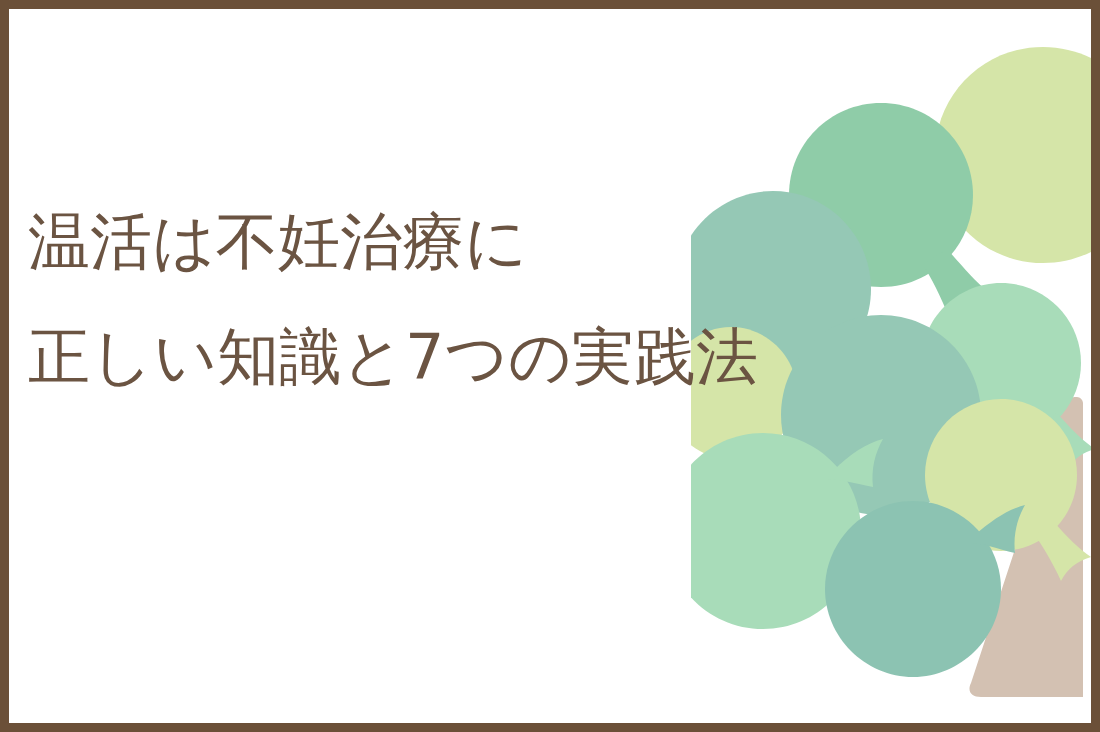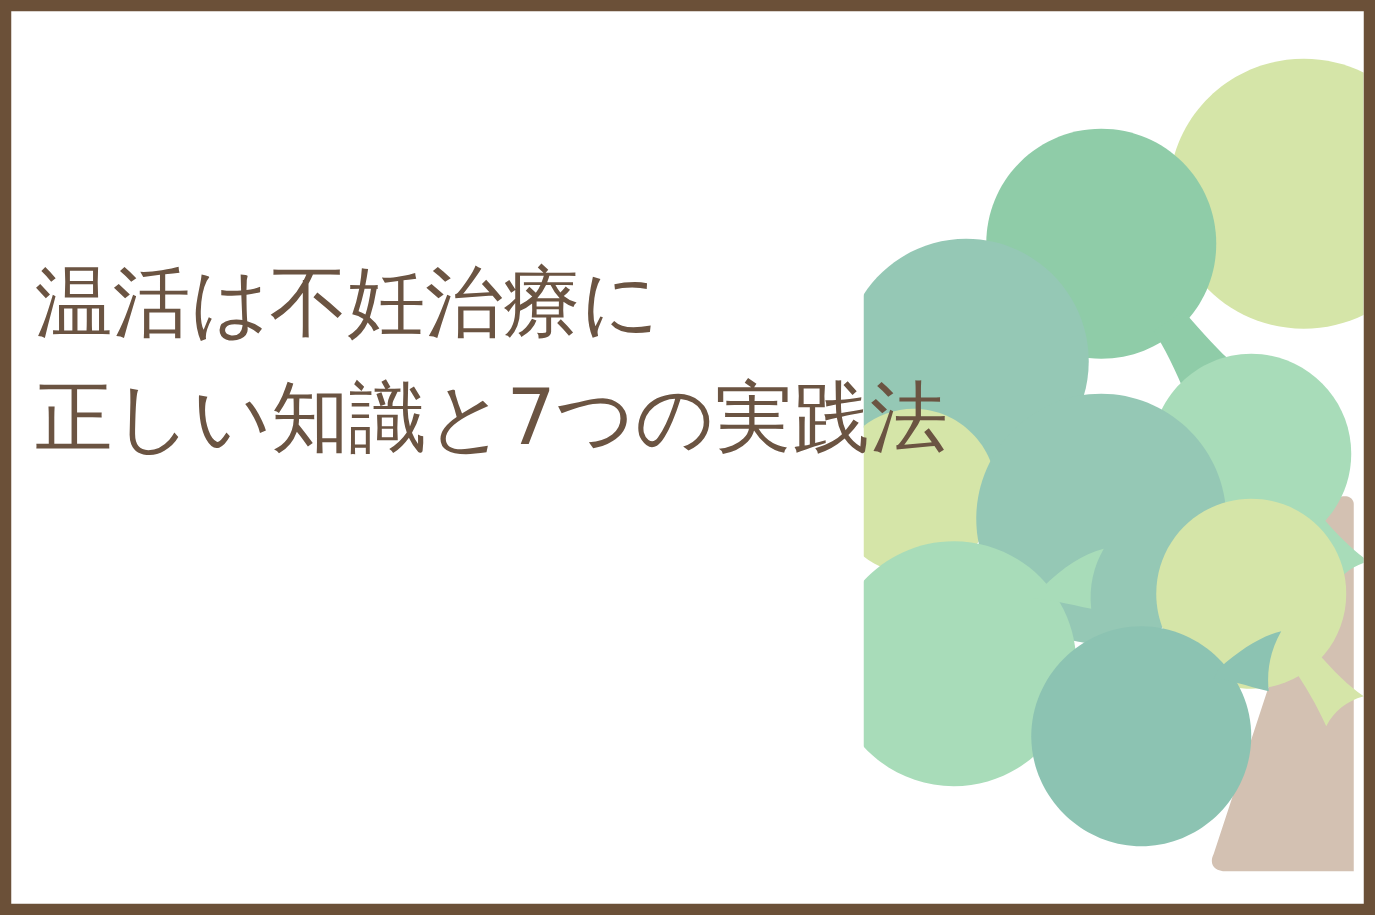"正しい知識と7つの実践法" .title-line.sub { margin-top: 10px -> 33px }
